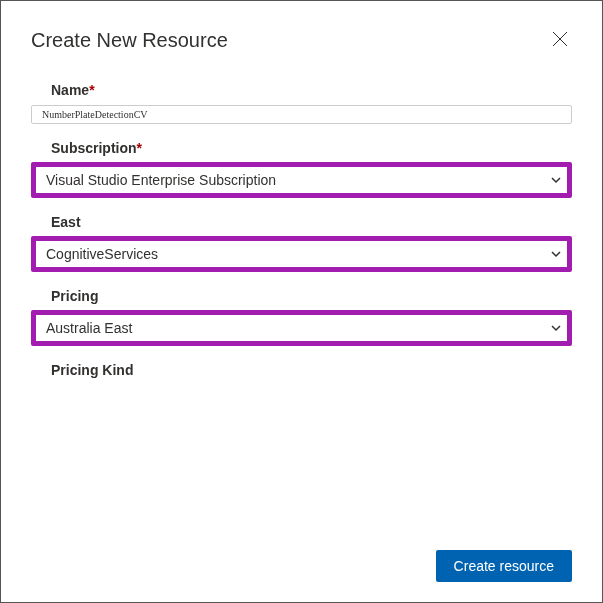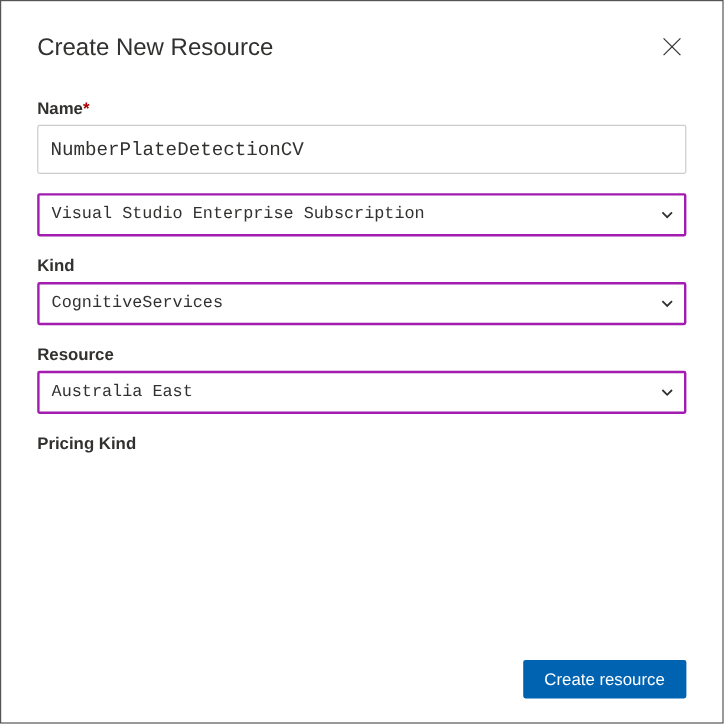"Name*" .label-row { margin-left: none -> 20px }
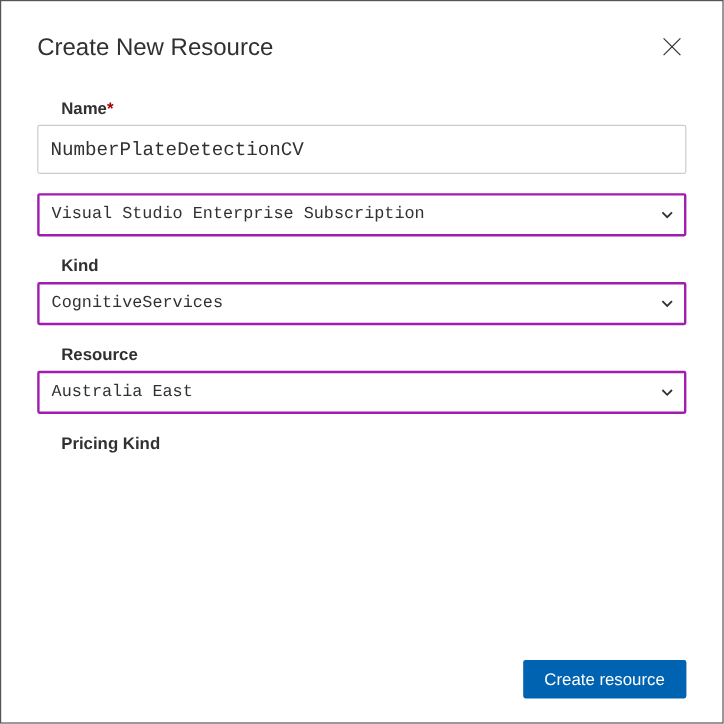"NumberPlateDetectionCV" .text-input { font-family: Liberation Mono, monospace -> Liberation Serif, serif; font-size: 16px -> 10px; height: 41px -> 19px }
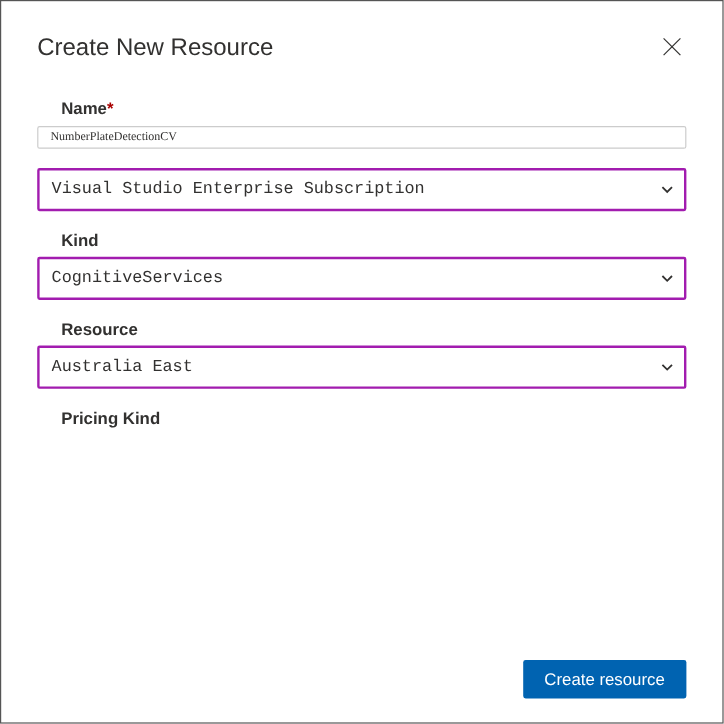"Subscription*" div.label-row { html: none -> <div> <label> <span>Subscription</span><span>*</span> </label> </div> }
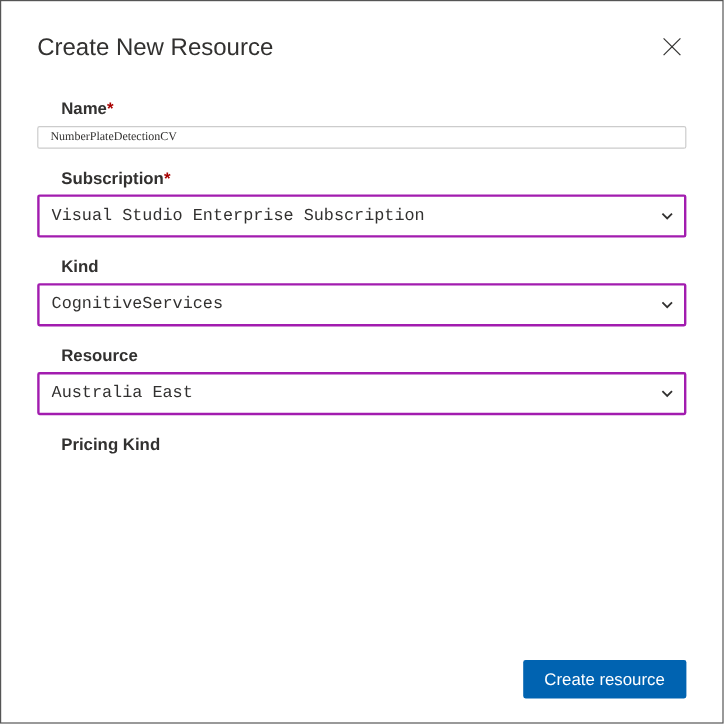"Visual Studio Enterprise Subscription" .select-input { border: 2px solid #a21caf -> 5px solid #a21caf; font-family: Liberation Mono, monospace -> Liberation Sans, sans-serif }
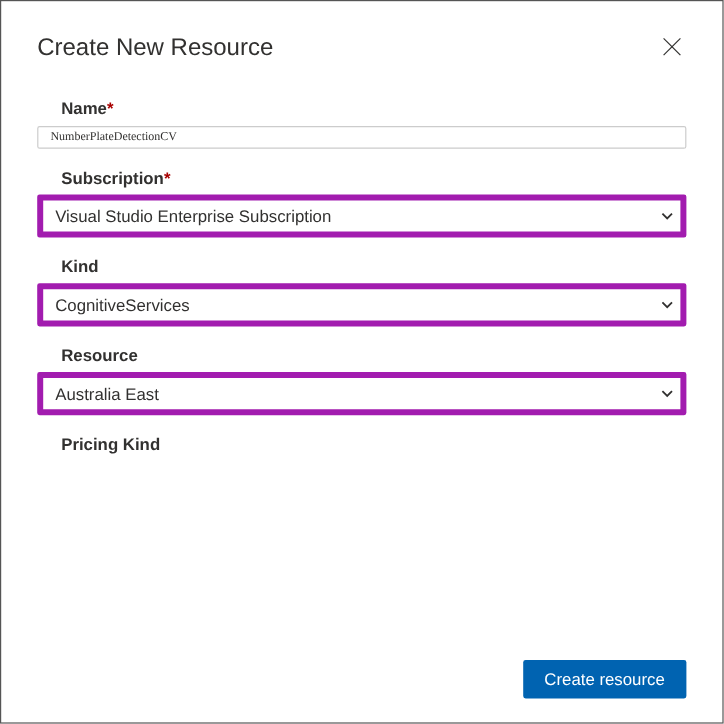"Kind" label.field-label { text: Kind -> East }
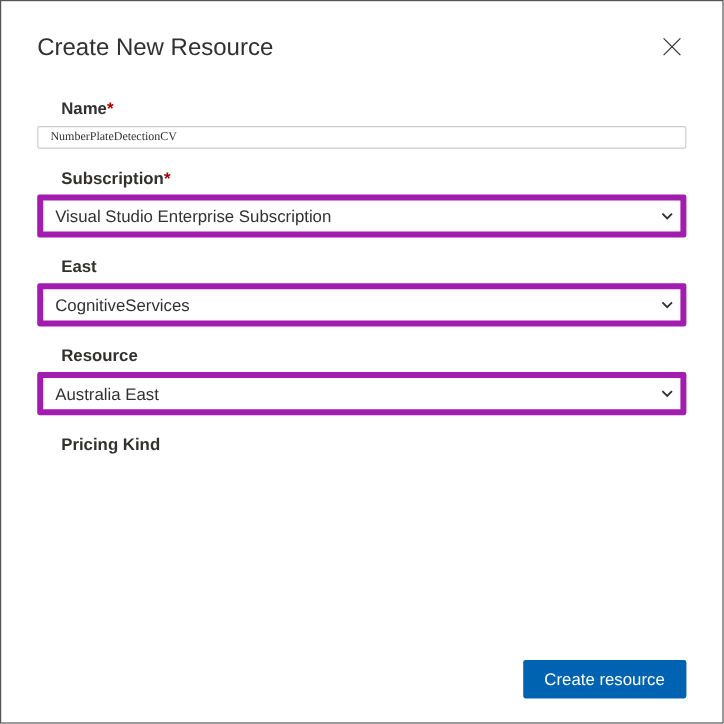"Resource" label.field-label { text: Resource -> Pricing }
